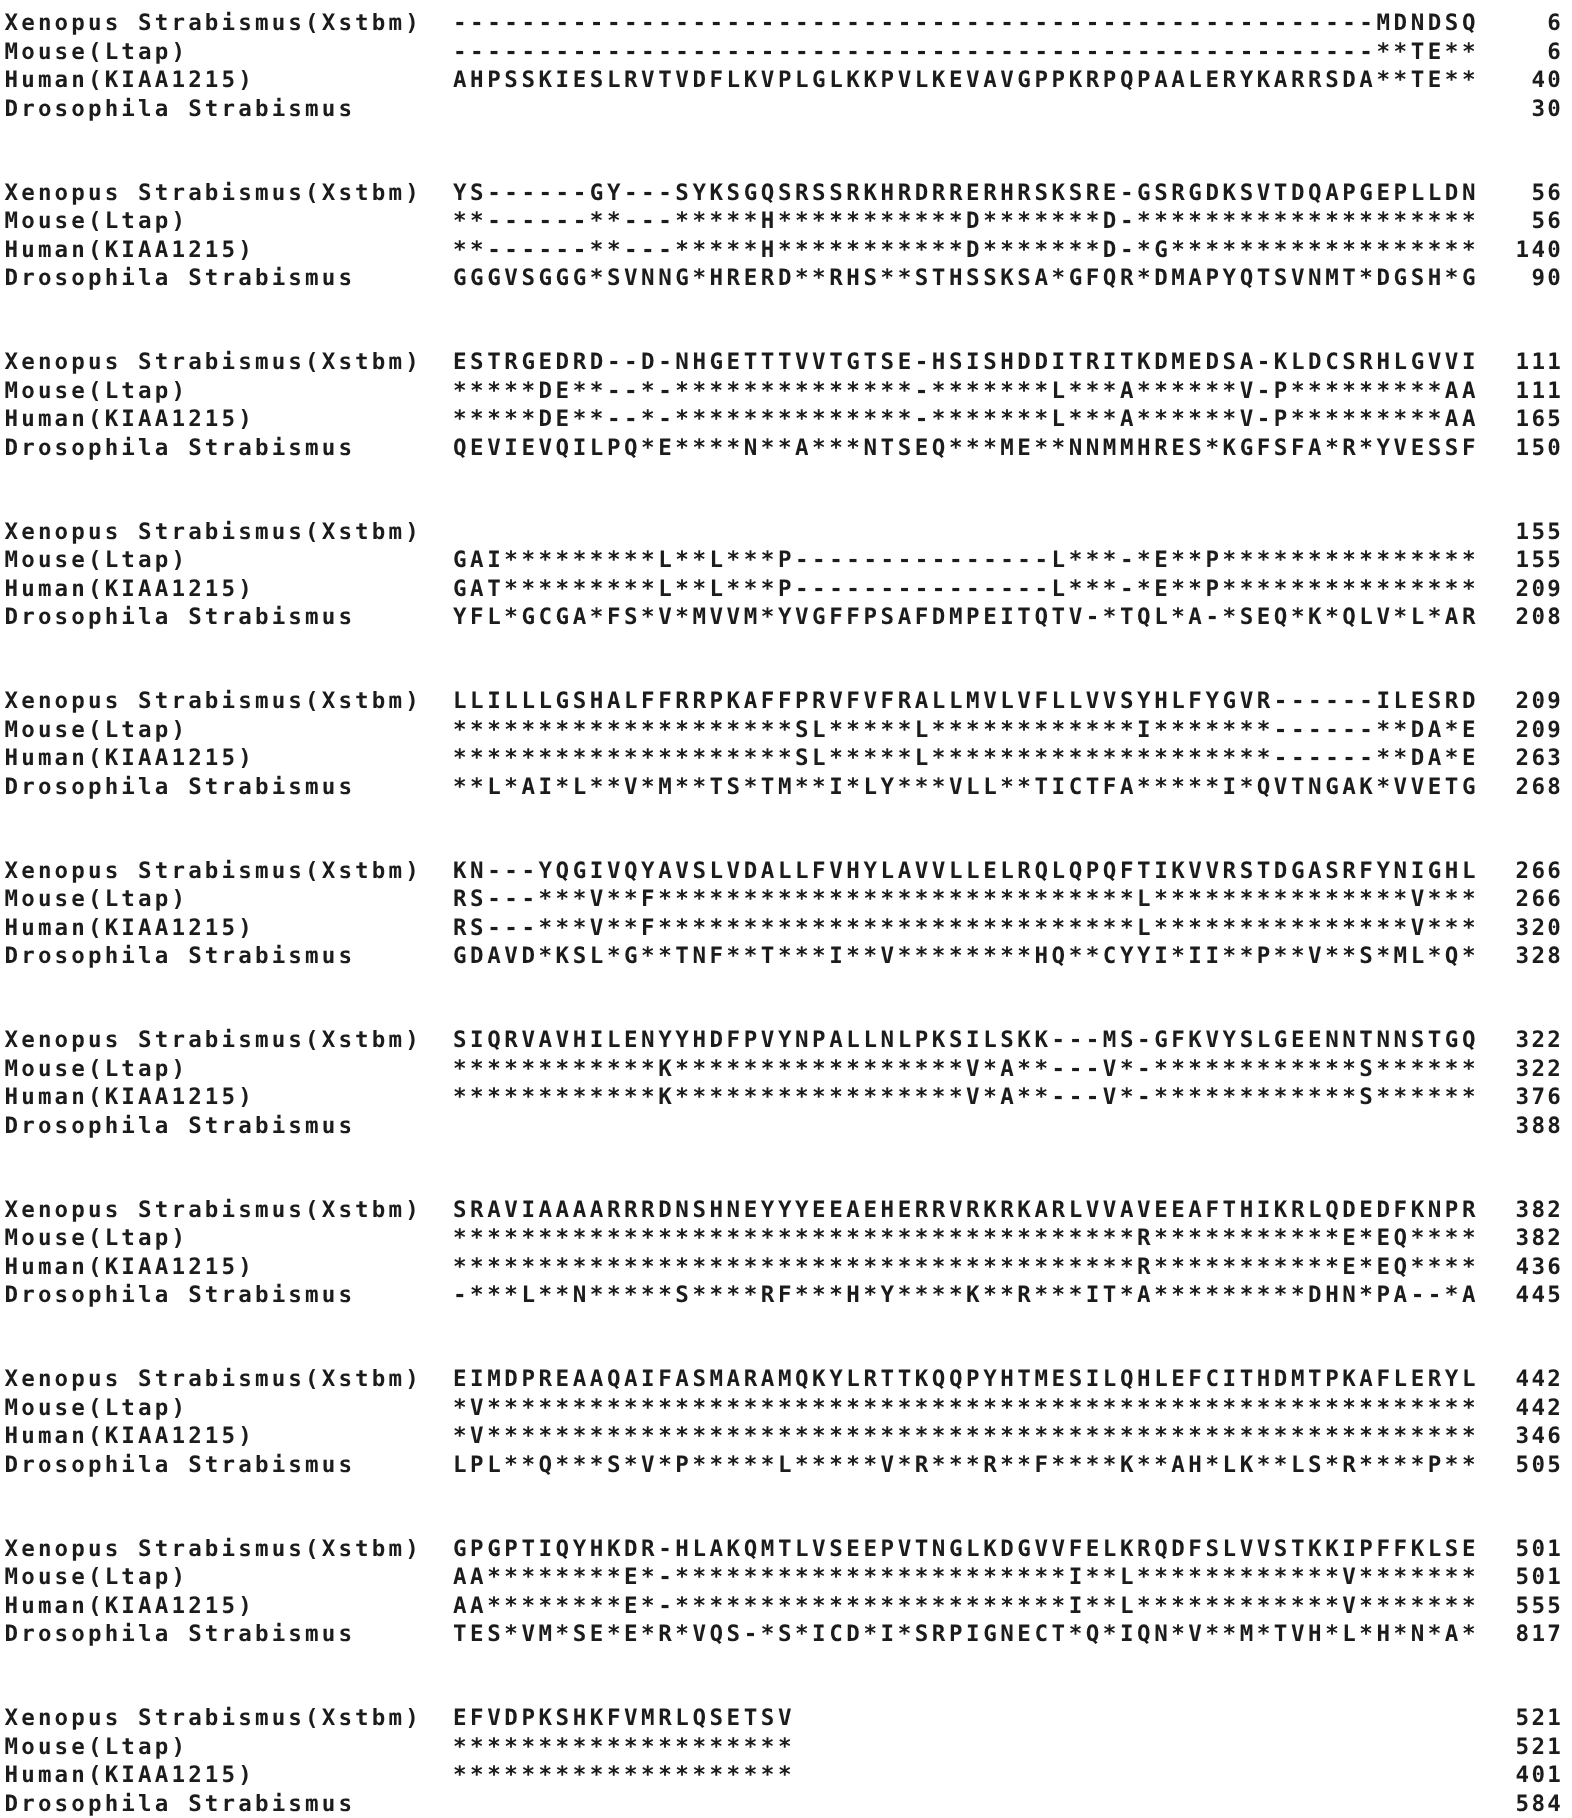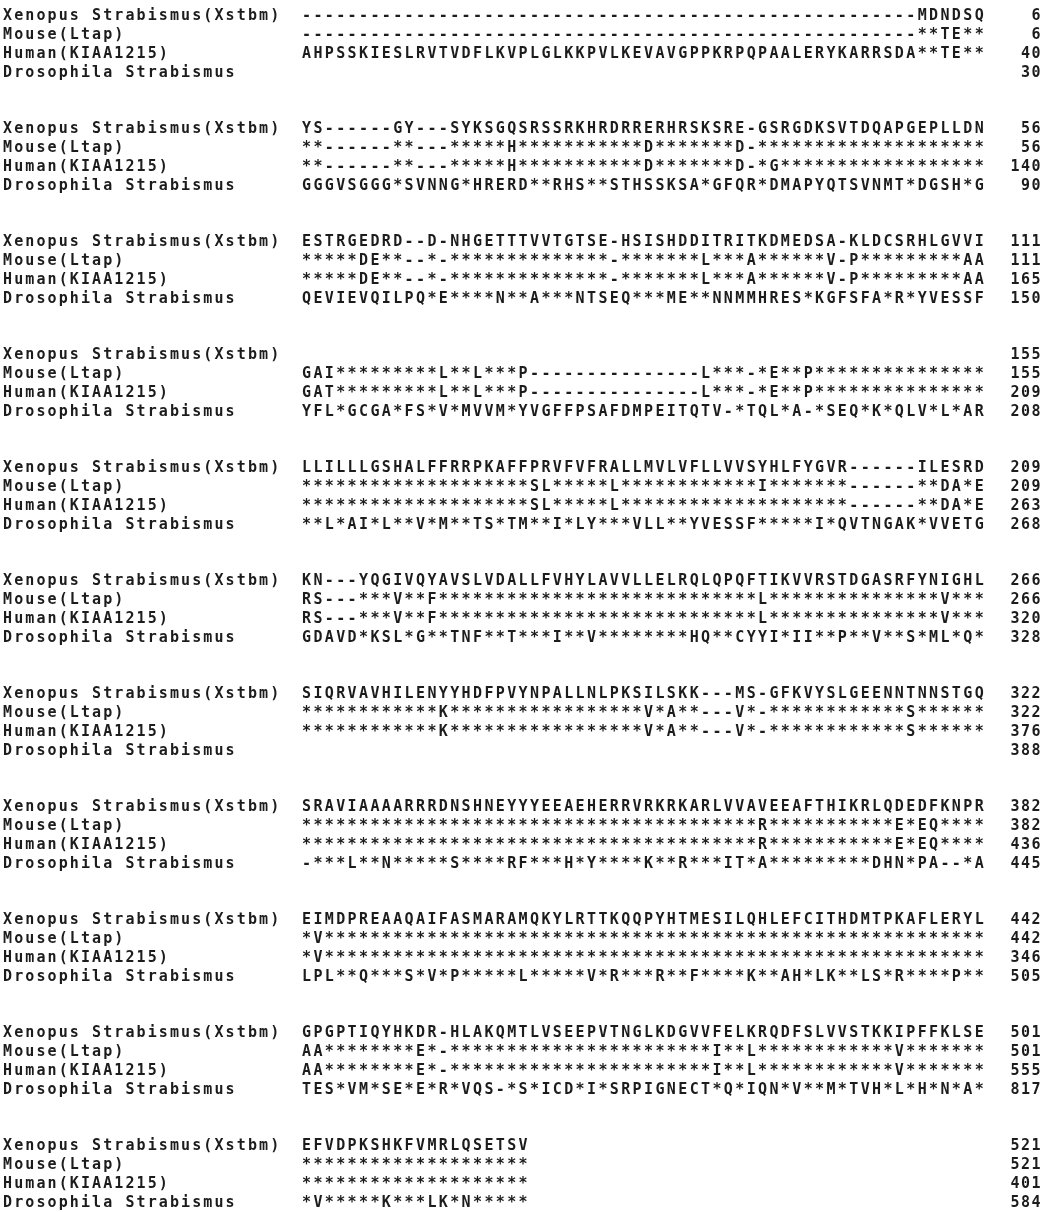"**L*AI*L**V*M**TS*TM**I*LY***VLL**YVESSF" span.seq { text: YVESSF -> TICTFA }
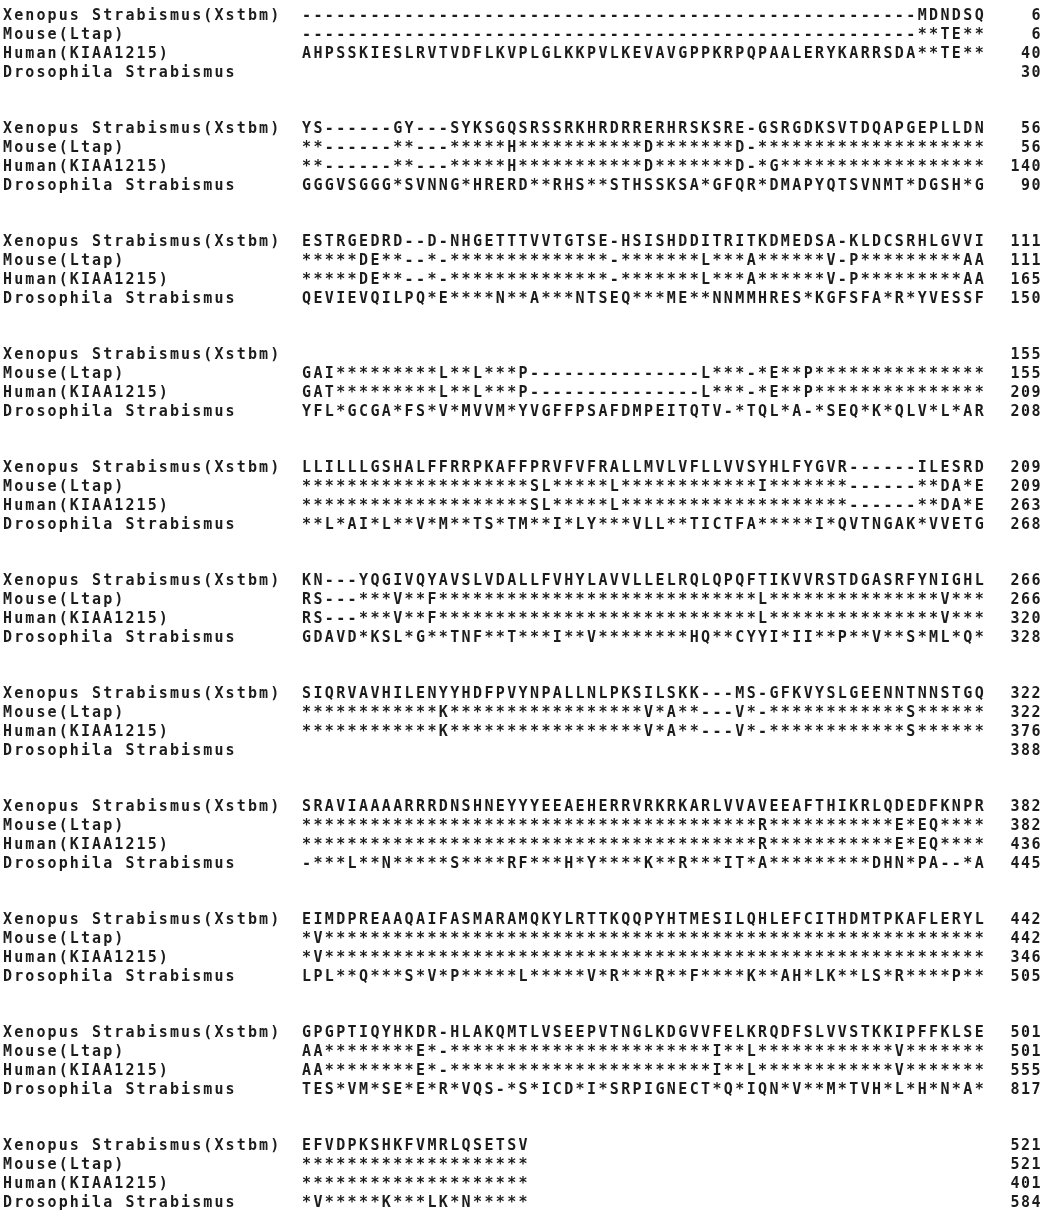"*V*****K***LK*N*****" span.seq { html: <span>*V*****K***LK*N*****</span> -> none }
